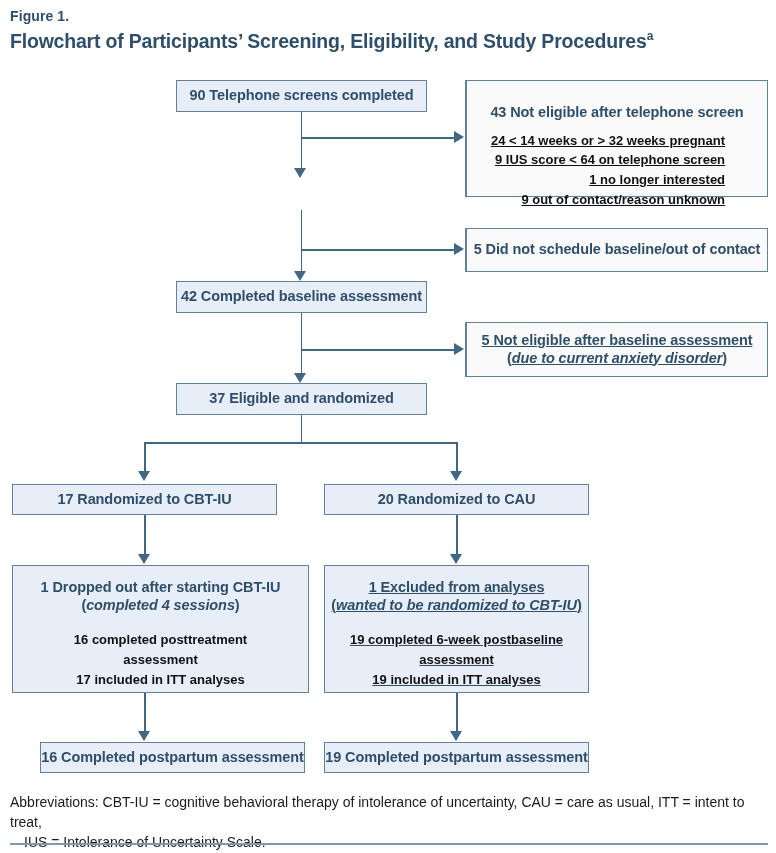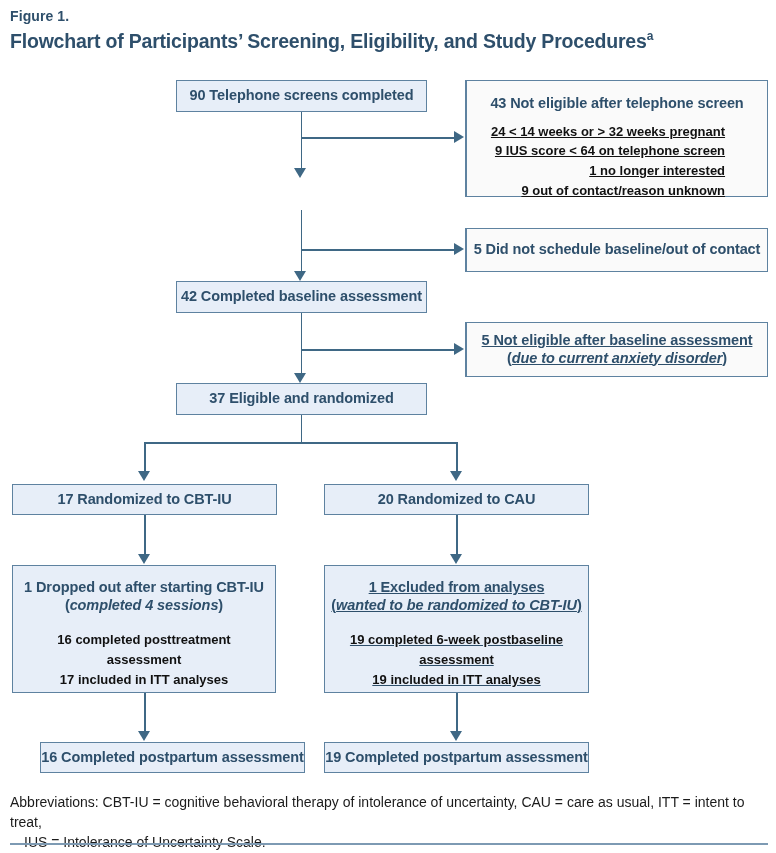"43 Not eligible after telephone" div.node { padding-top: 14px -> 23px }
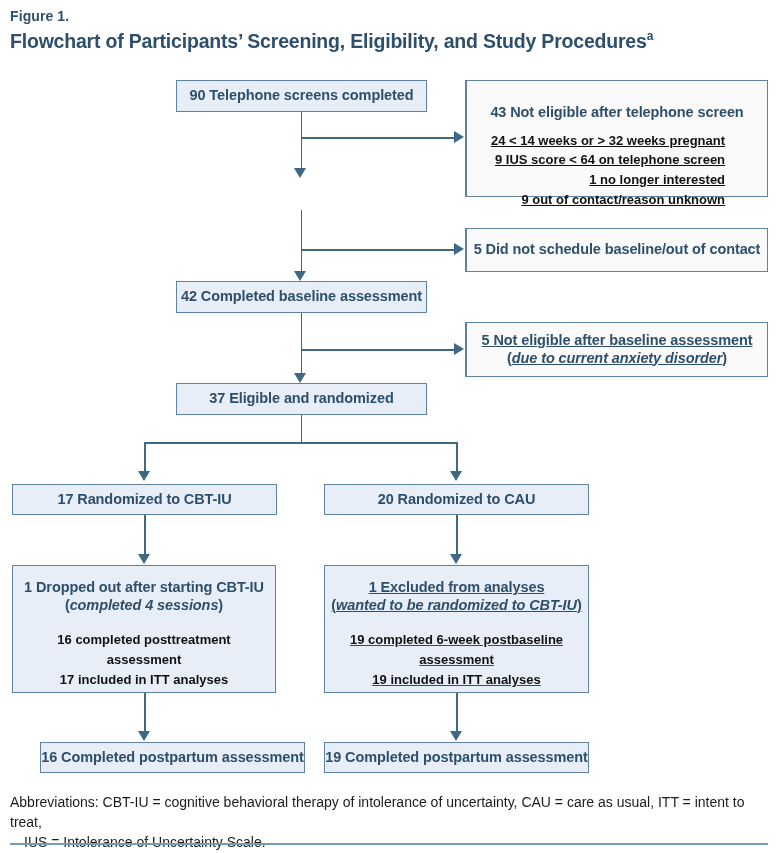"1 Dropped out after starting" div.node { width: 264px -> 297px }
